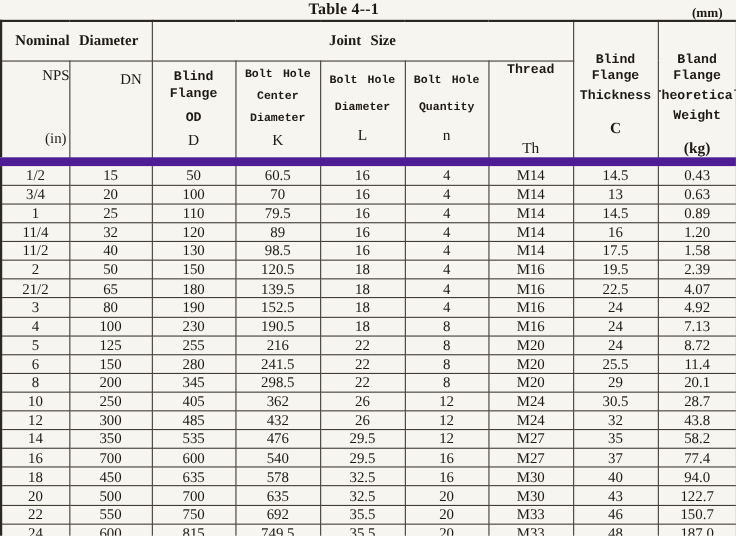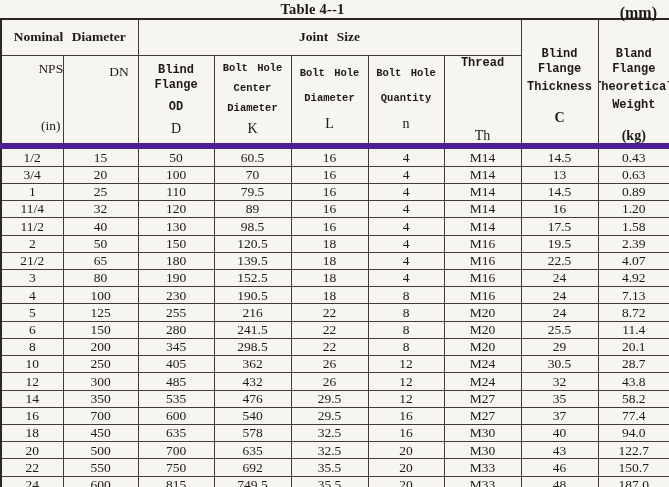"(mm)" .title-unit { font-size: 16px -> 12px }
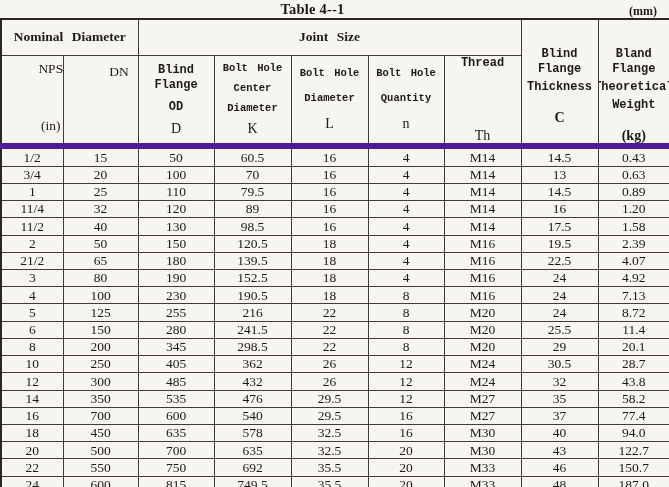"Nominal Diameter" thead { border-bottom: 6px solid #4c1d95 -> 8px solid #4c1d95 }
